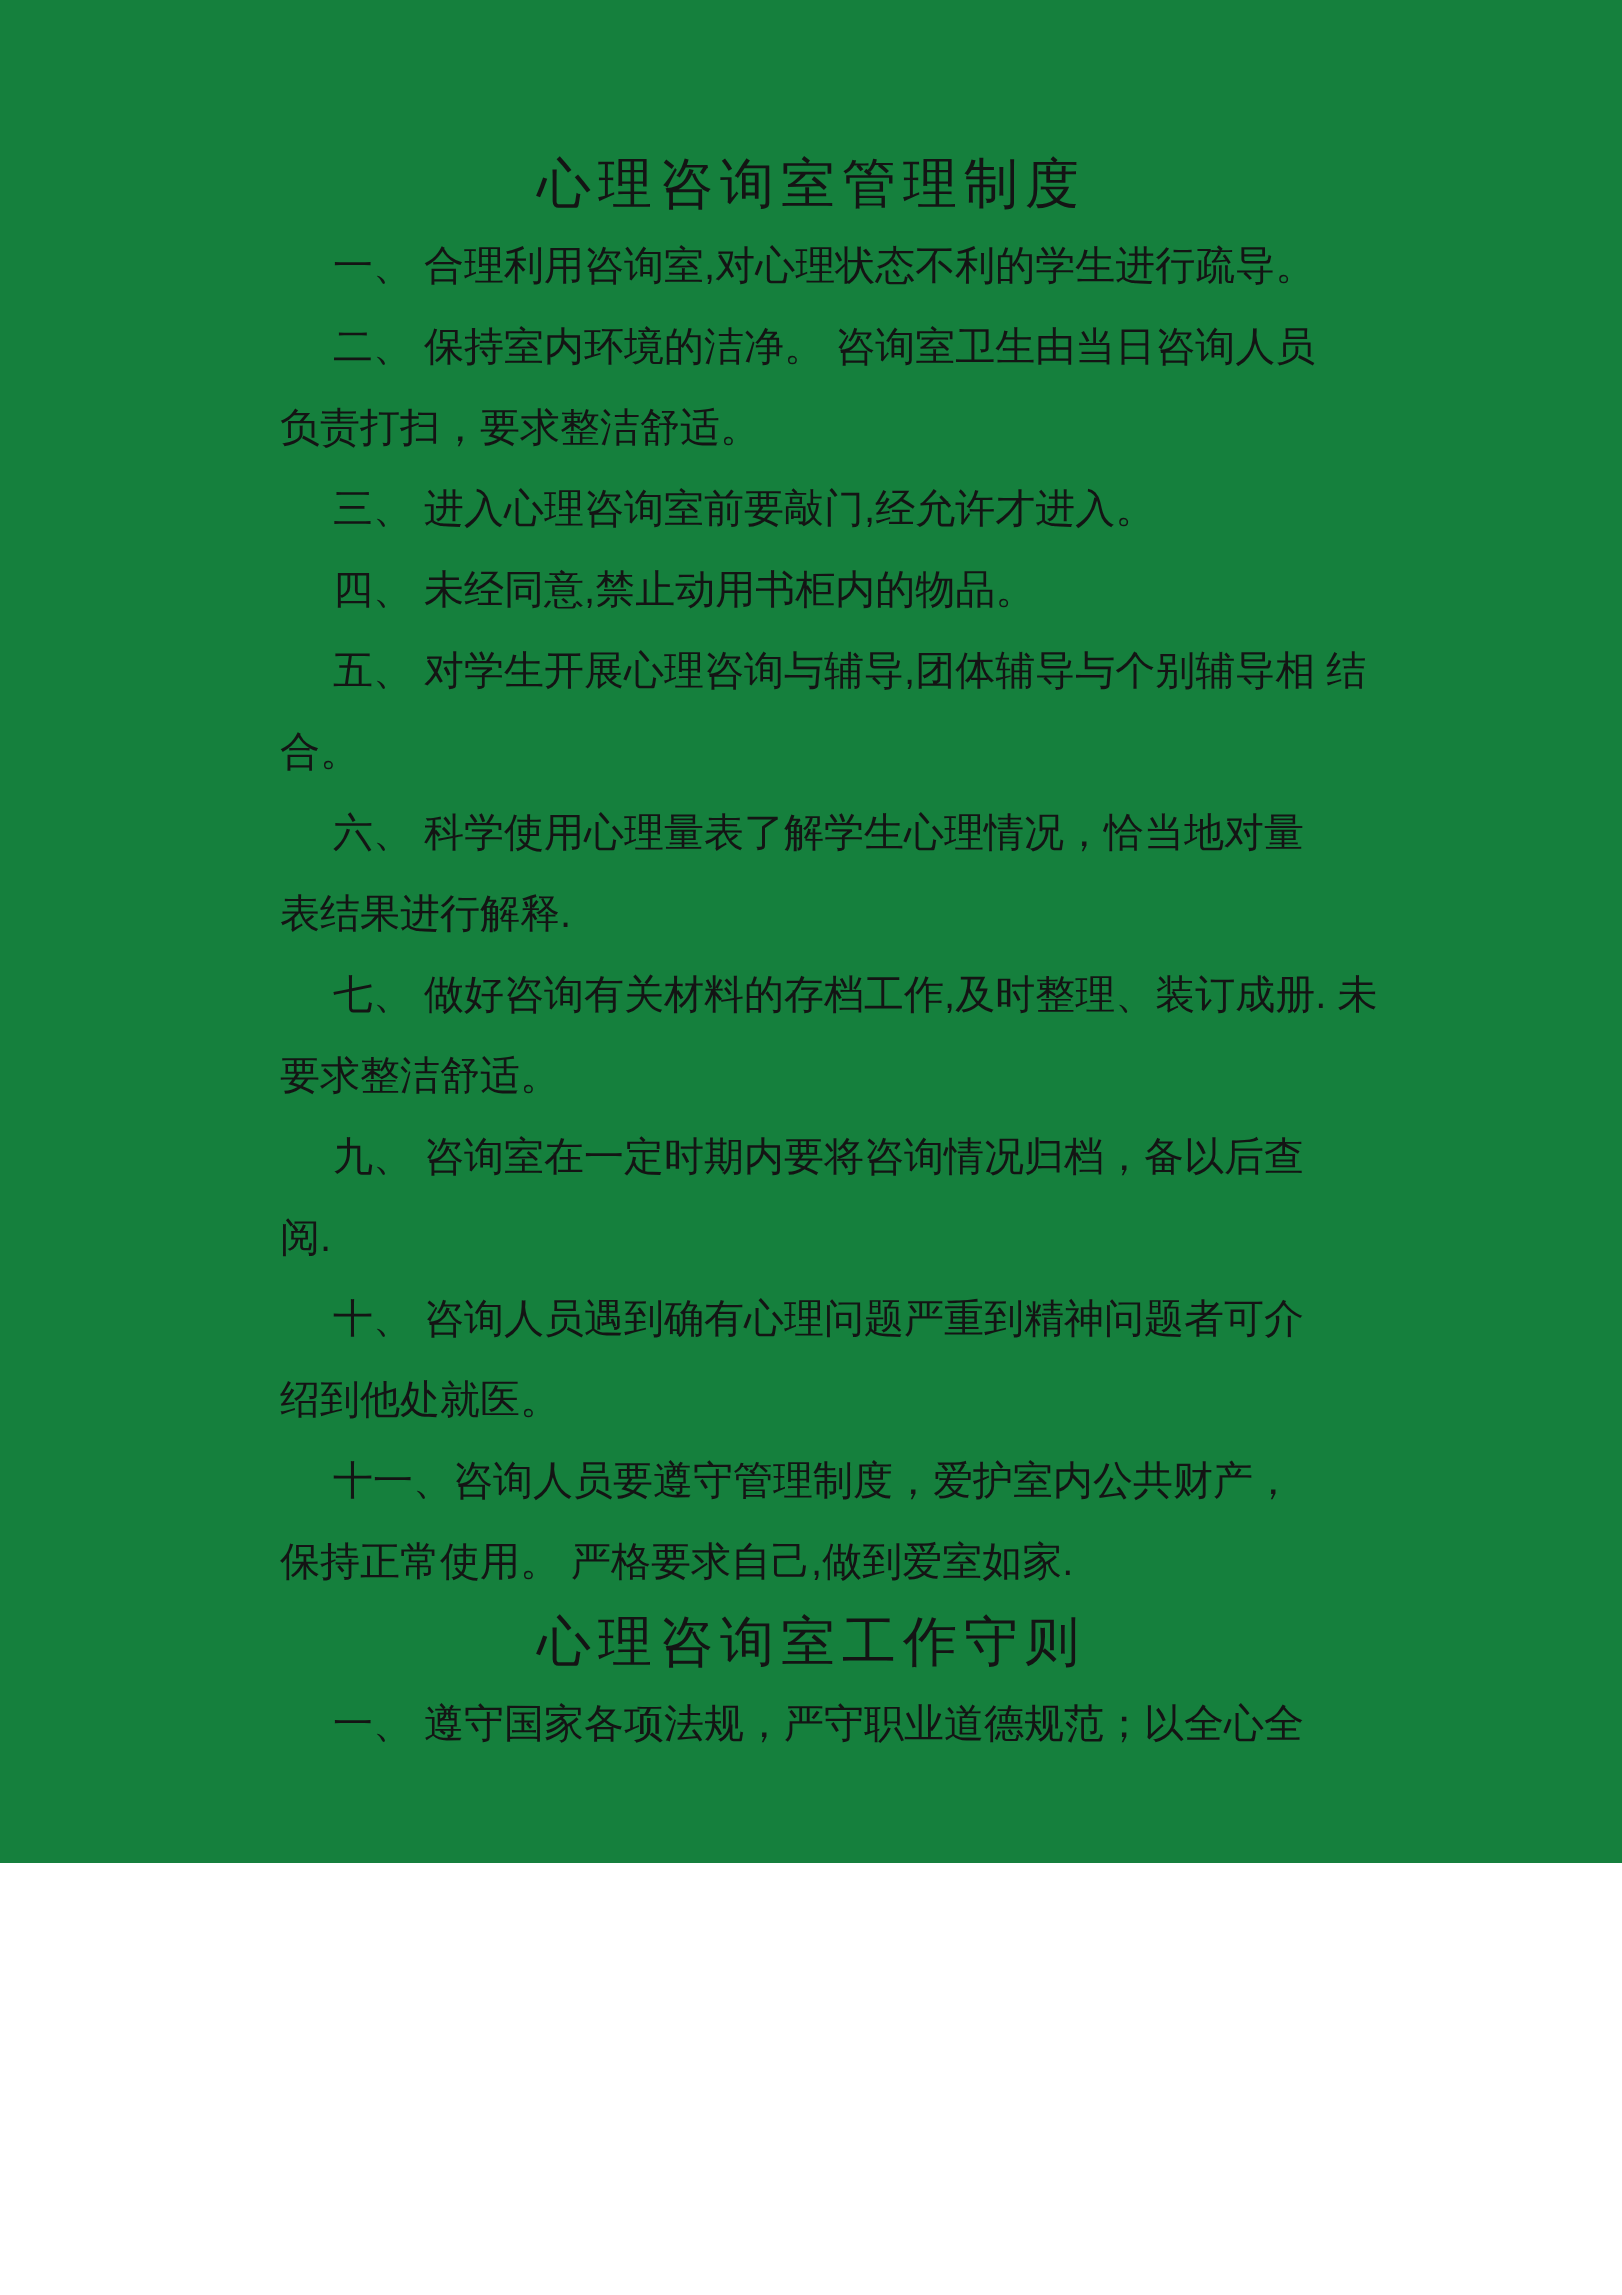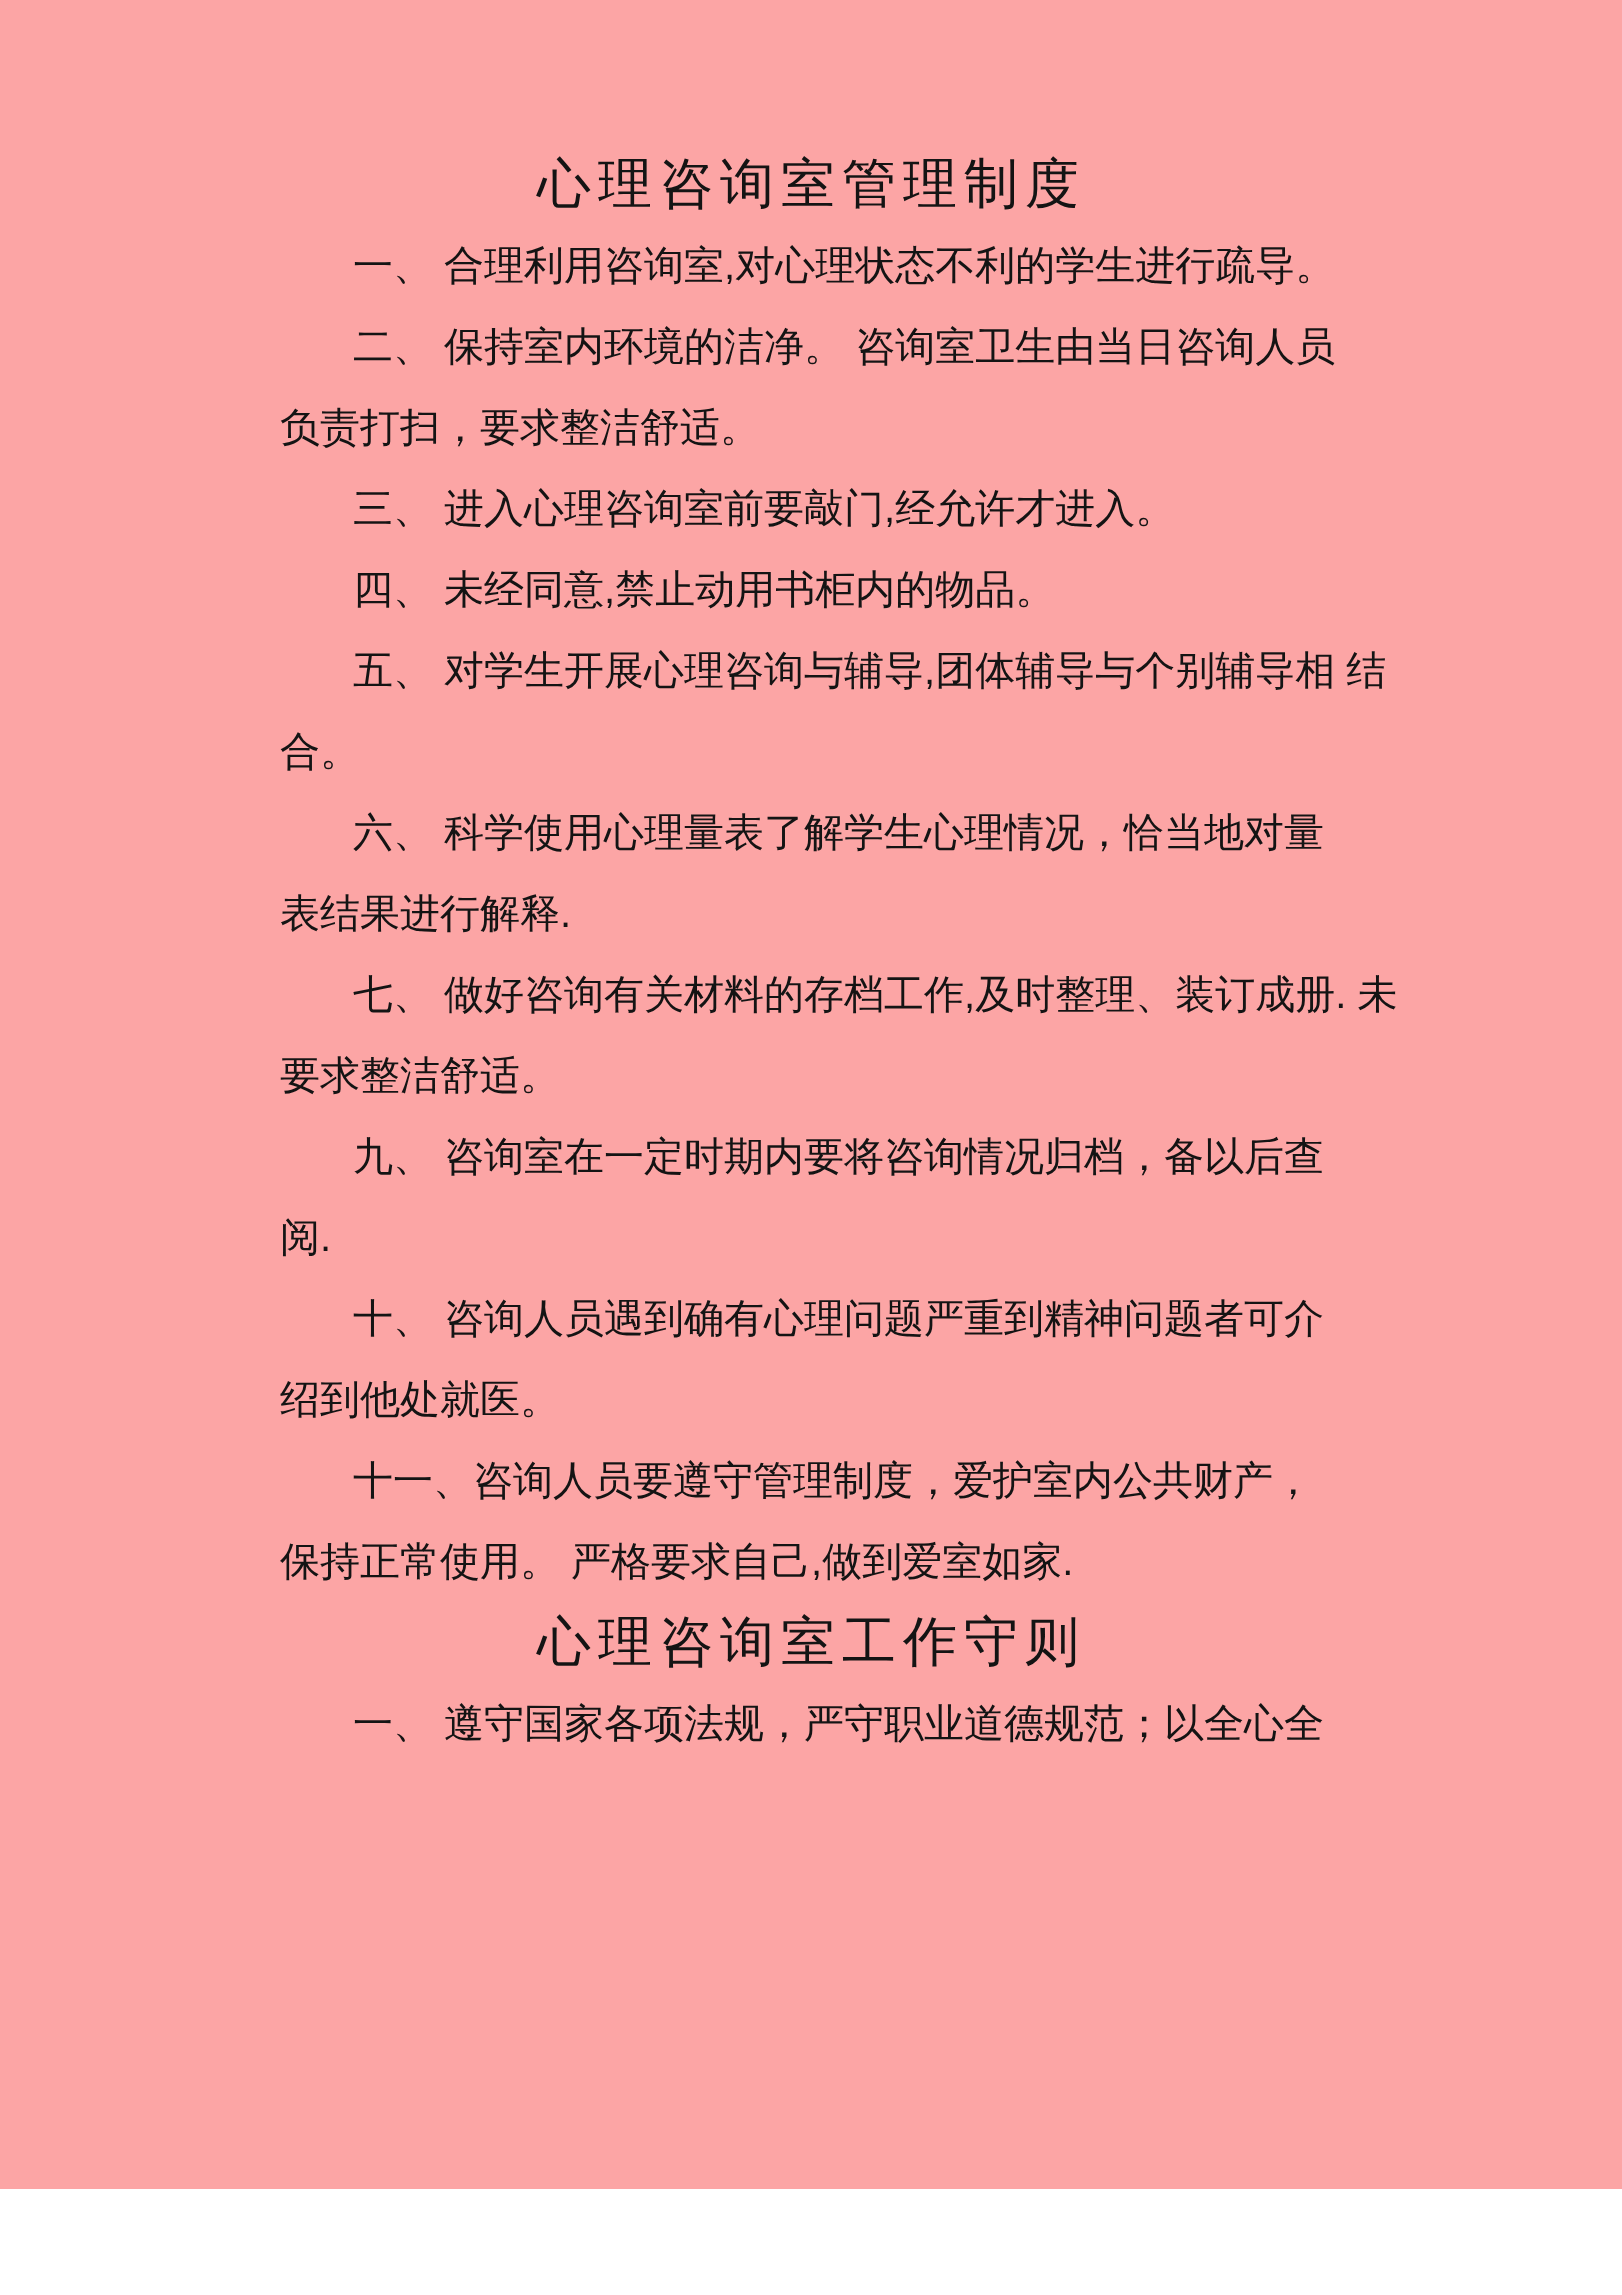"心理咨询室管理制度" .page { background: #fca5a5 -> #15803d; height: 2189px -> 1863px }
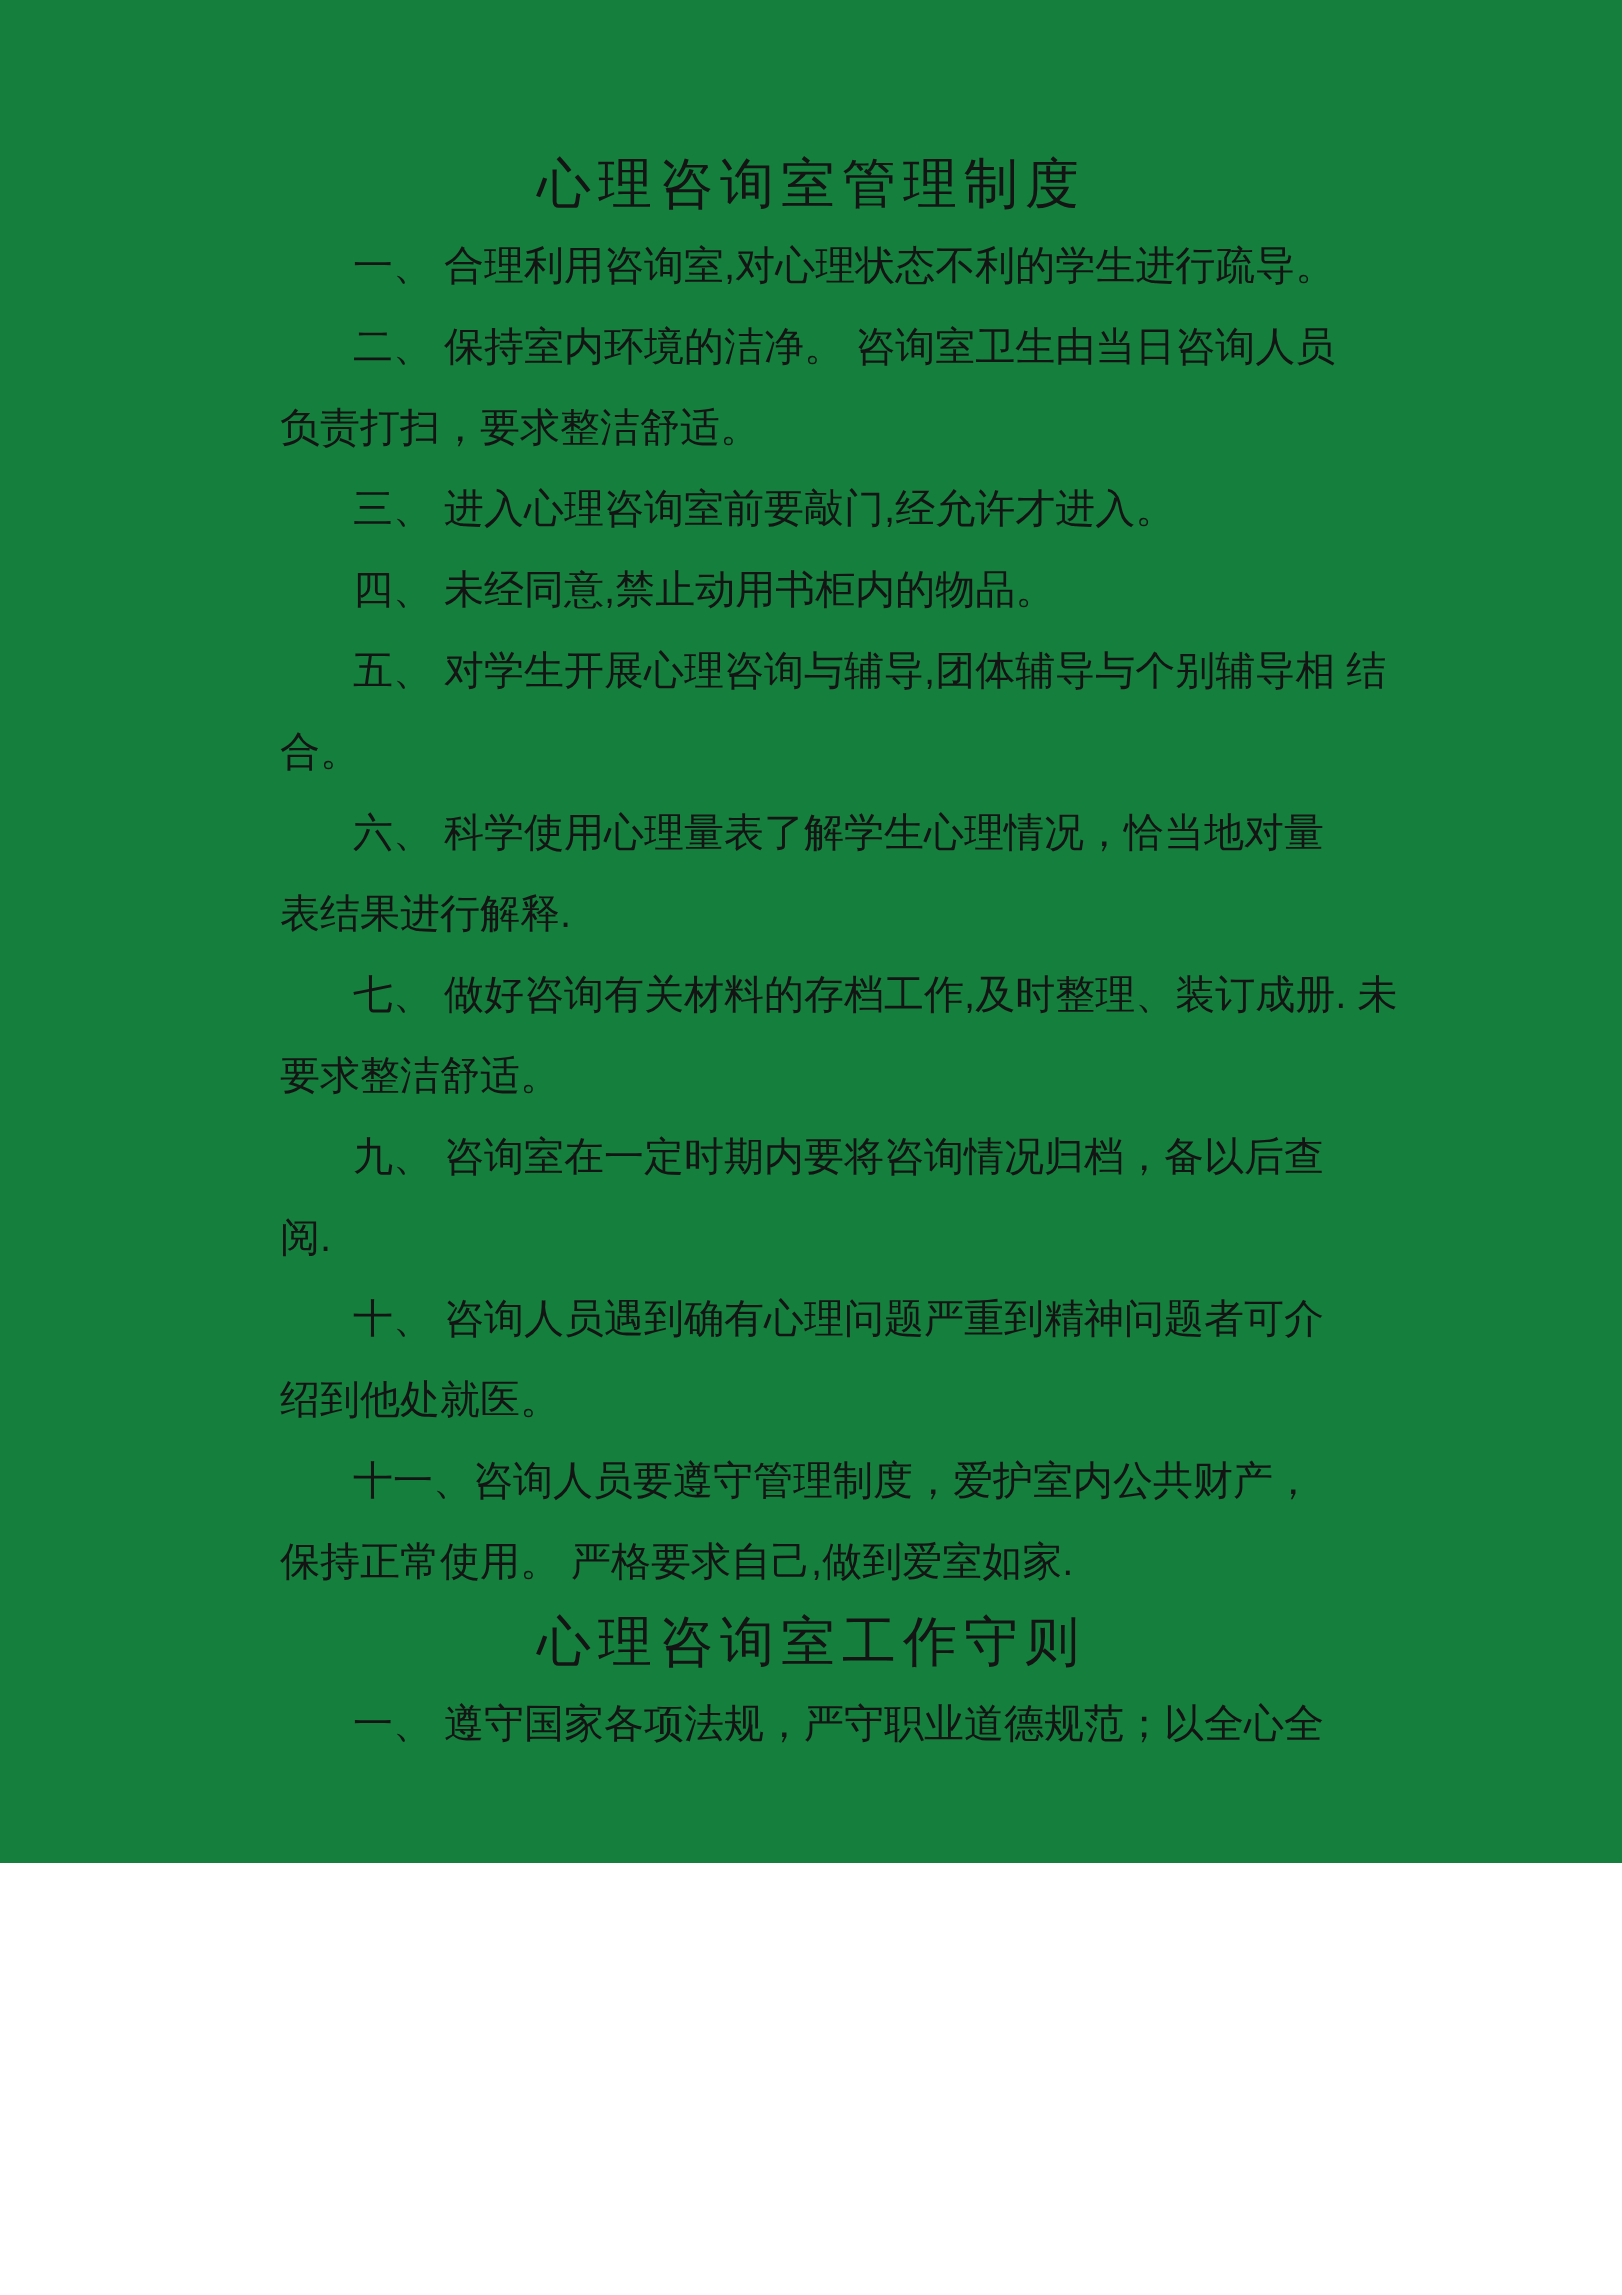"一、 合理利用咨询室,对心理状态不利的学生进行疏导。" .item { margin-left: 20px -> none }
